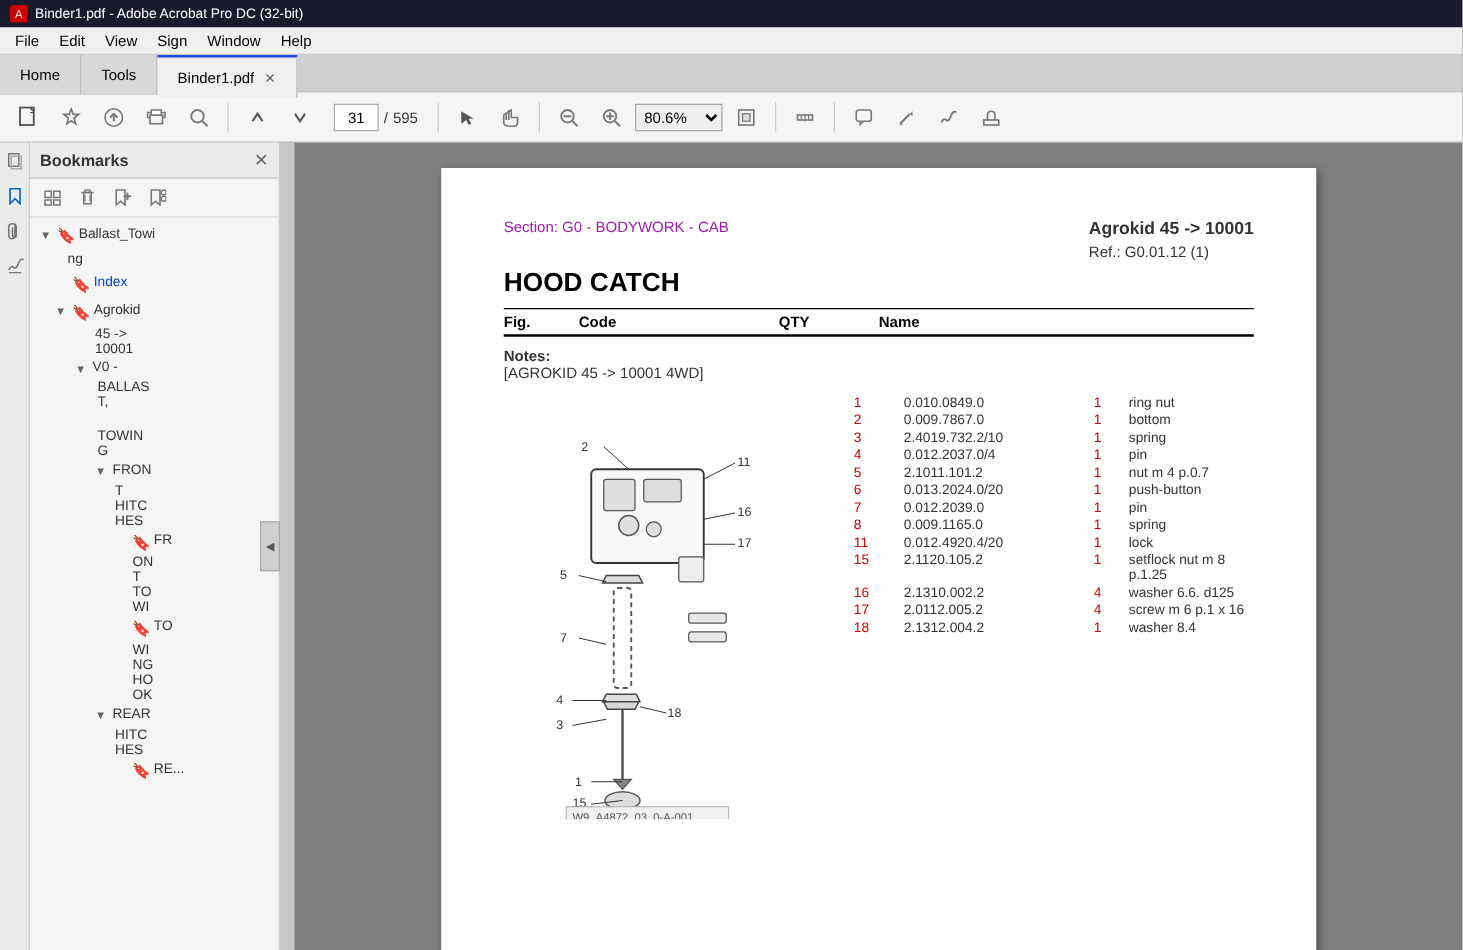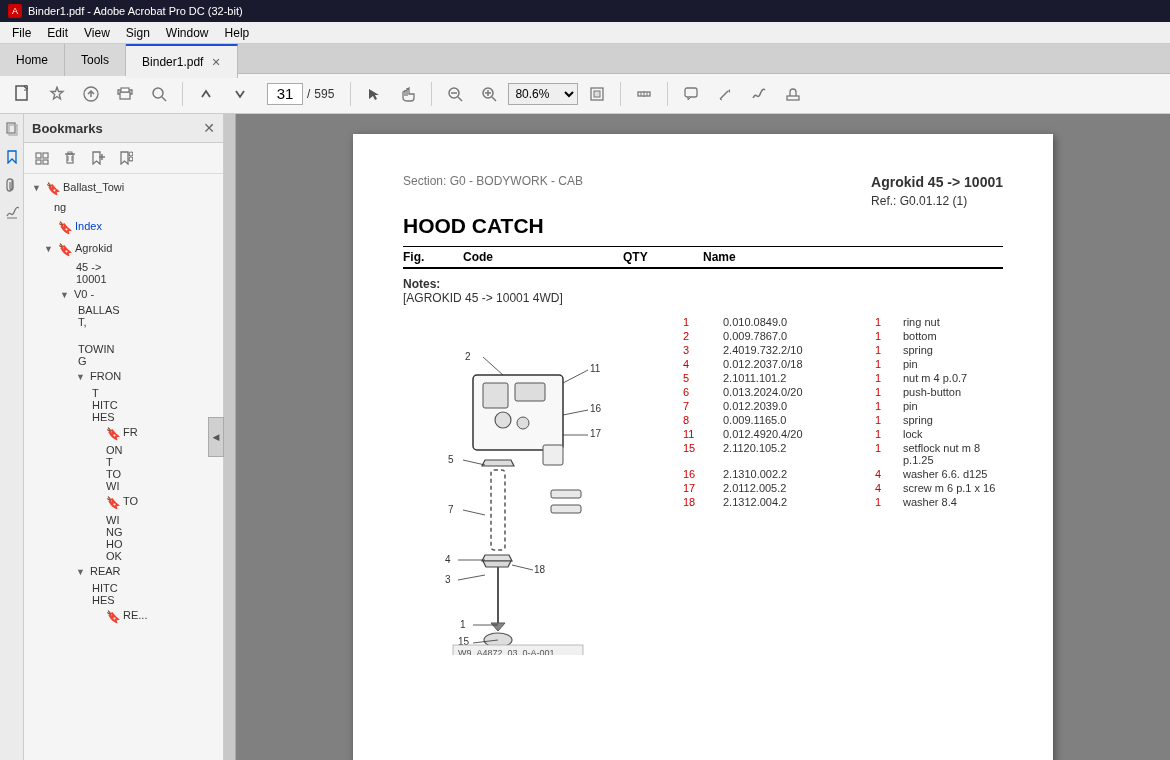"31" .page-input { font-size: 15px -> 12px }
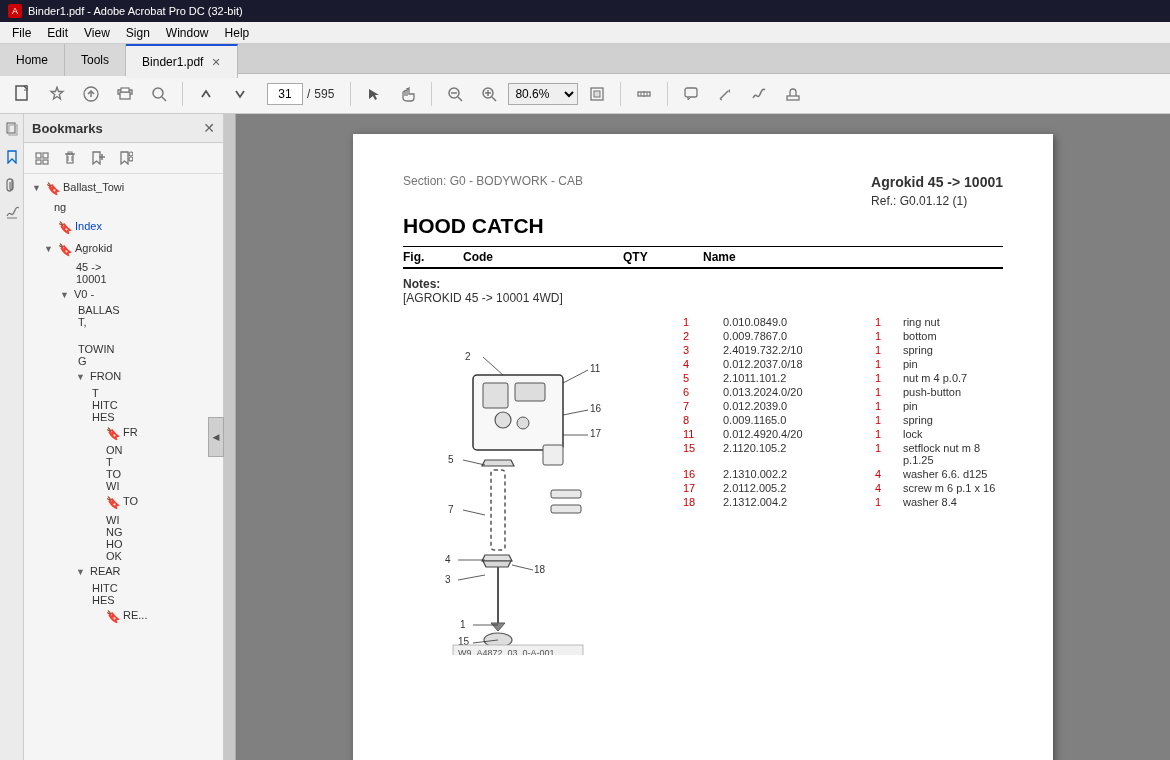"Section: G0 - BODYWORK -" .section-title { color: #737373 -> #a21caf }
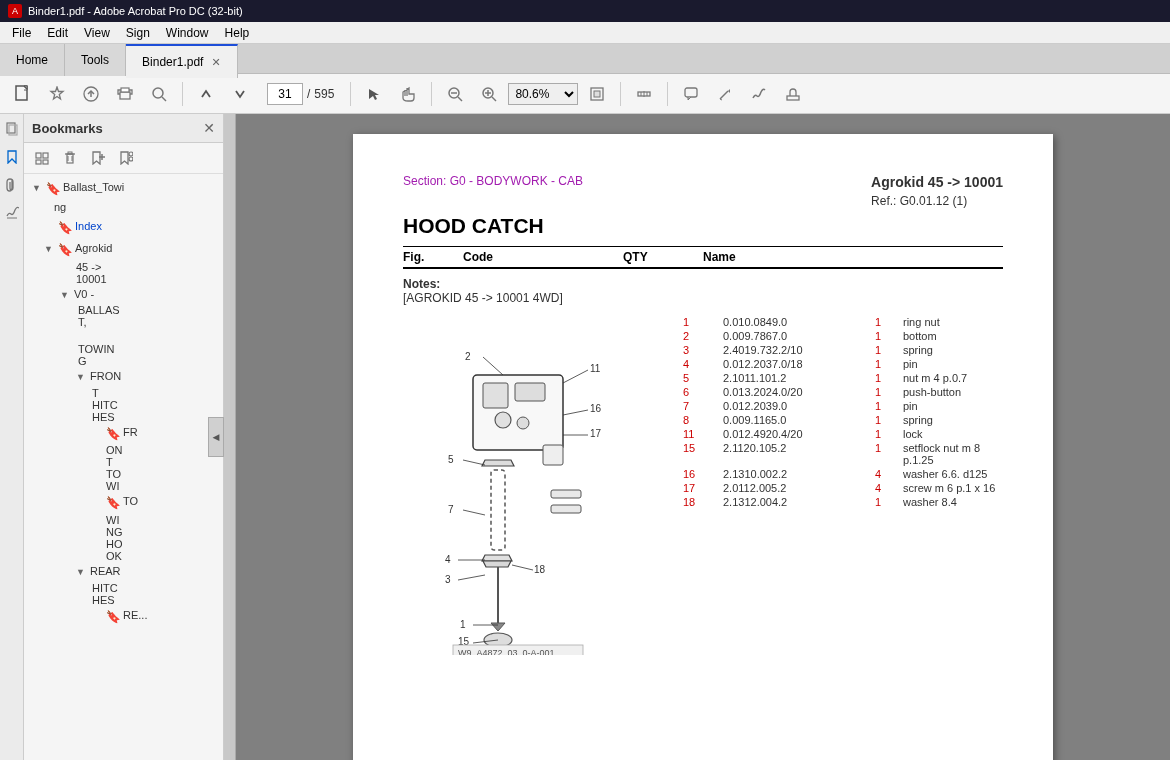"0.012.2037.0/18" span.code-col { text: 0.012.2037.0/18 -> 0.012.2037.0/4 }
